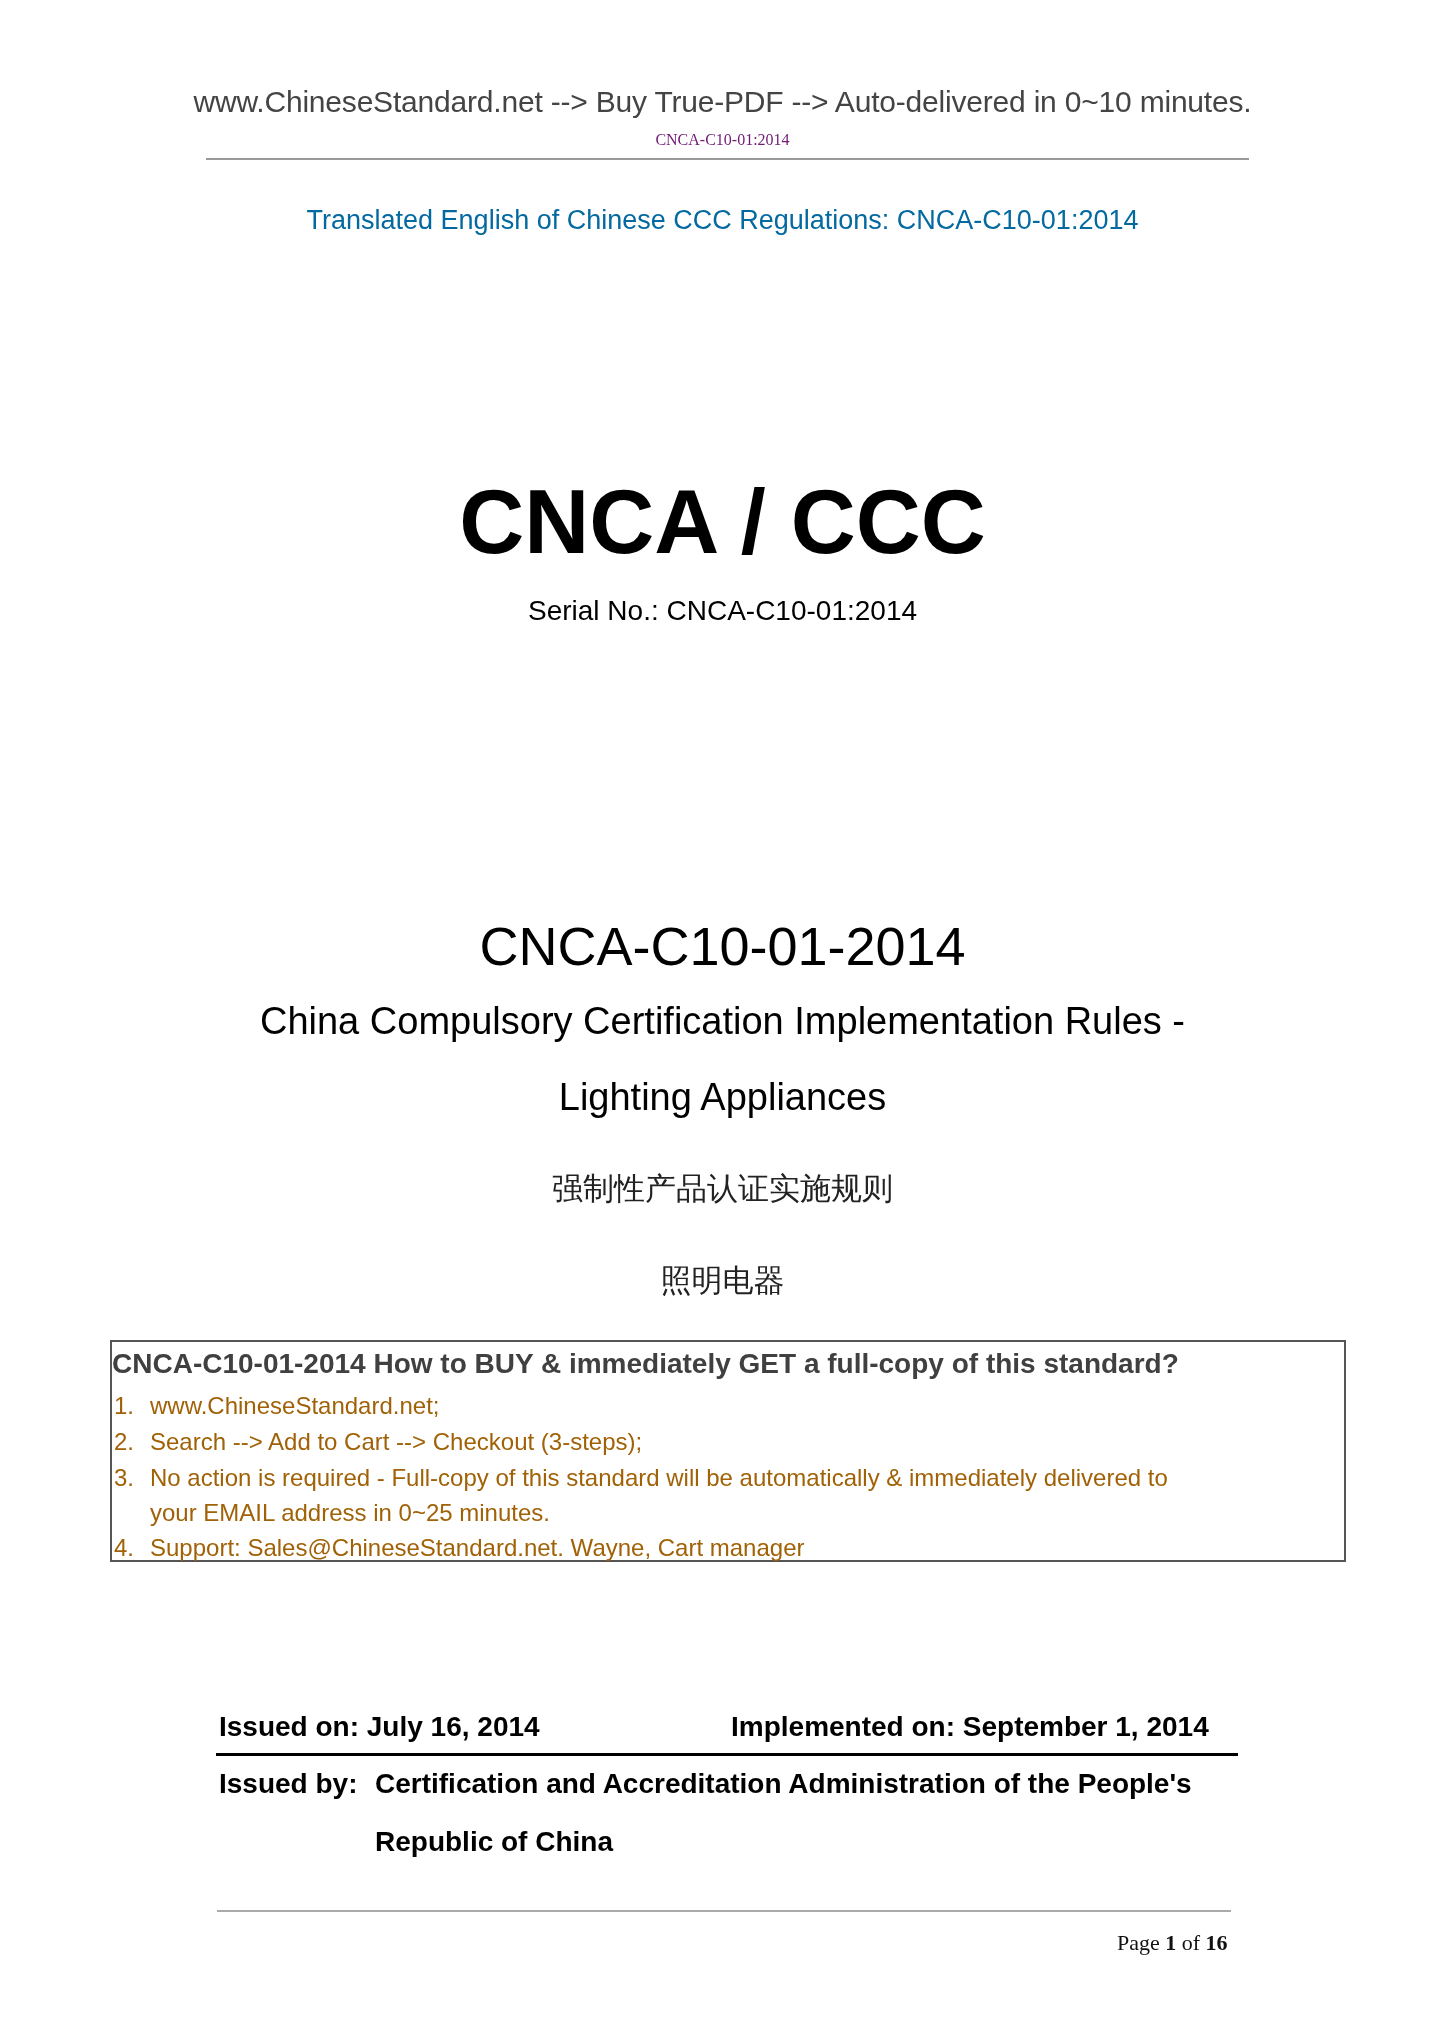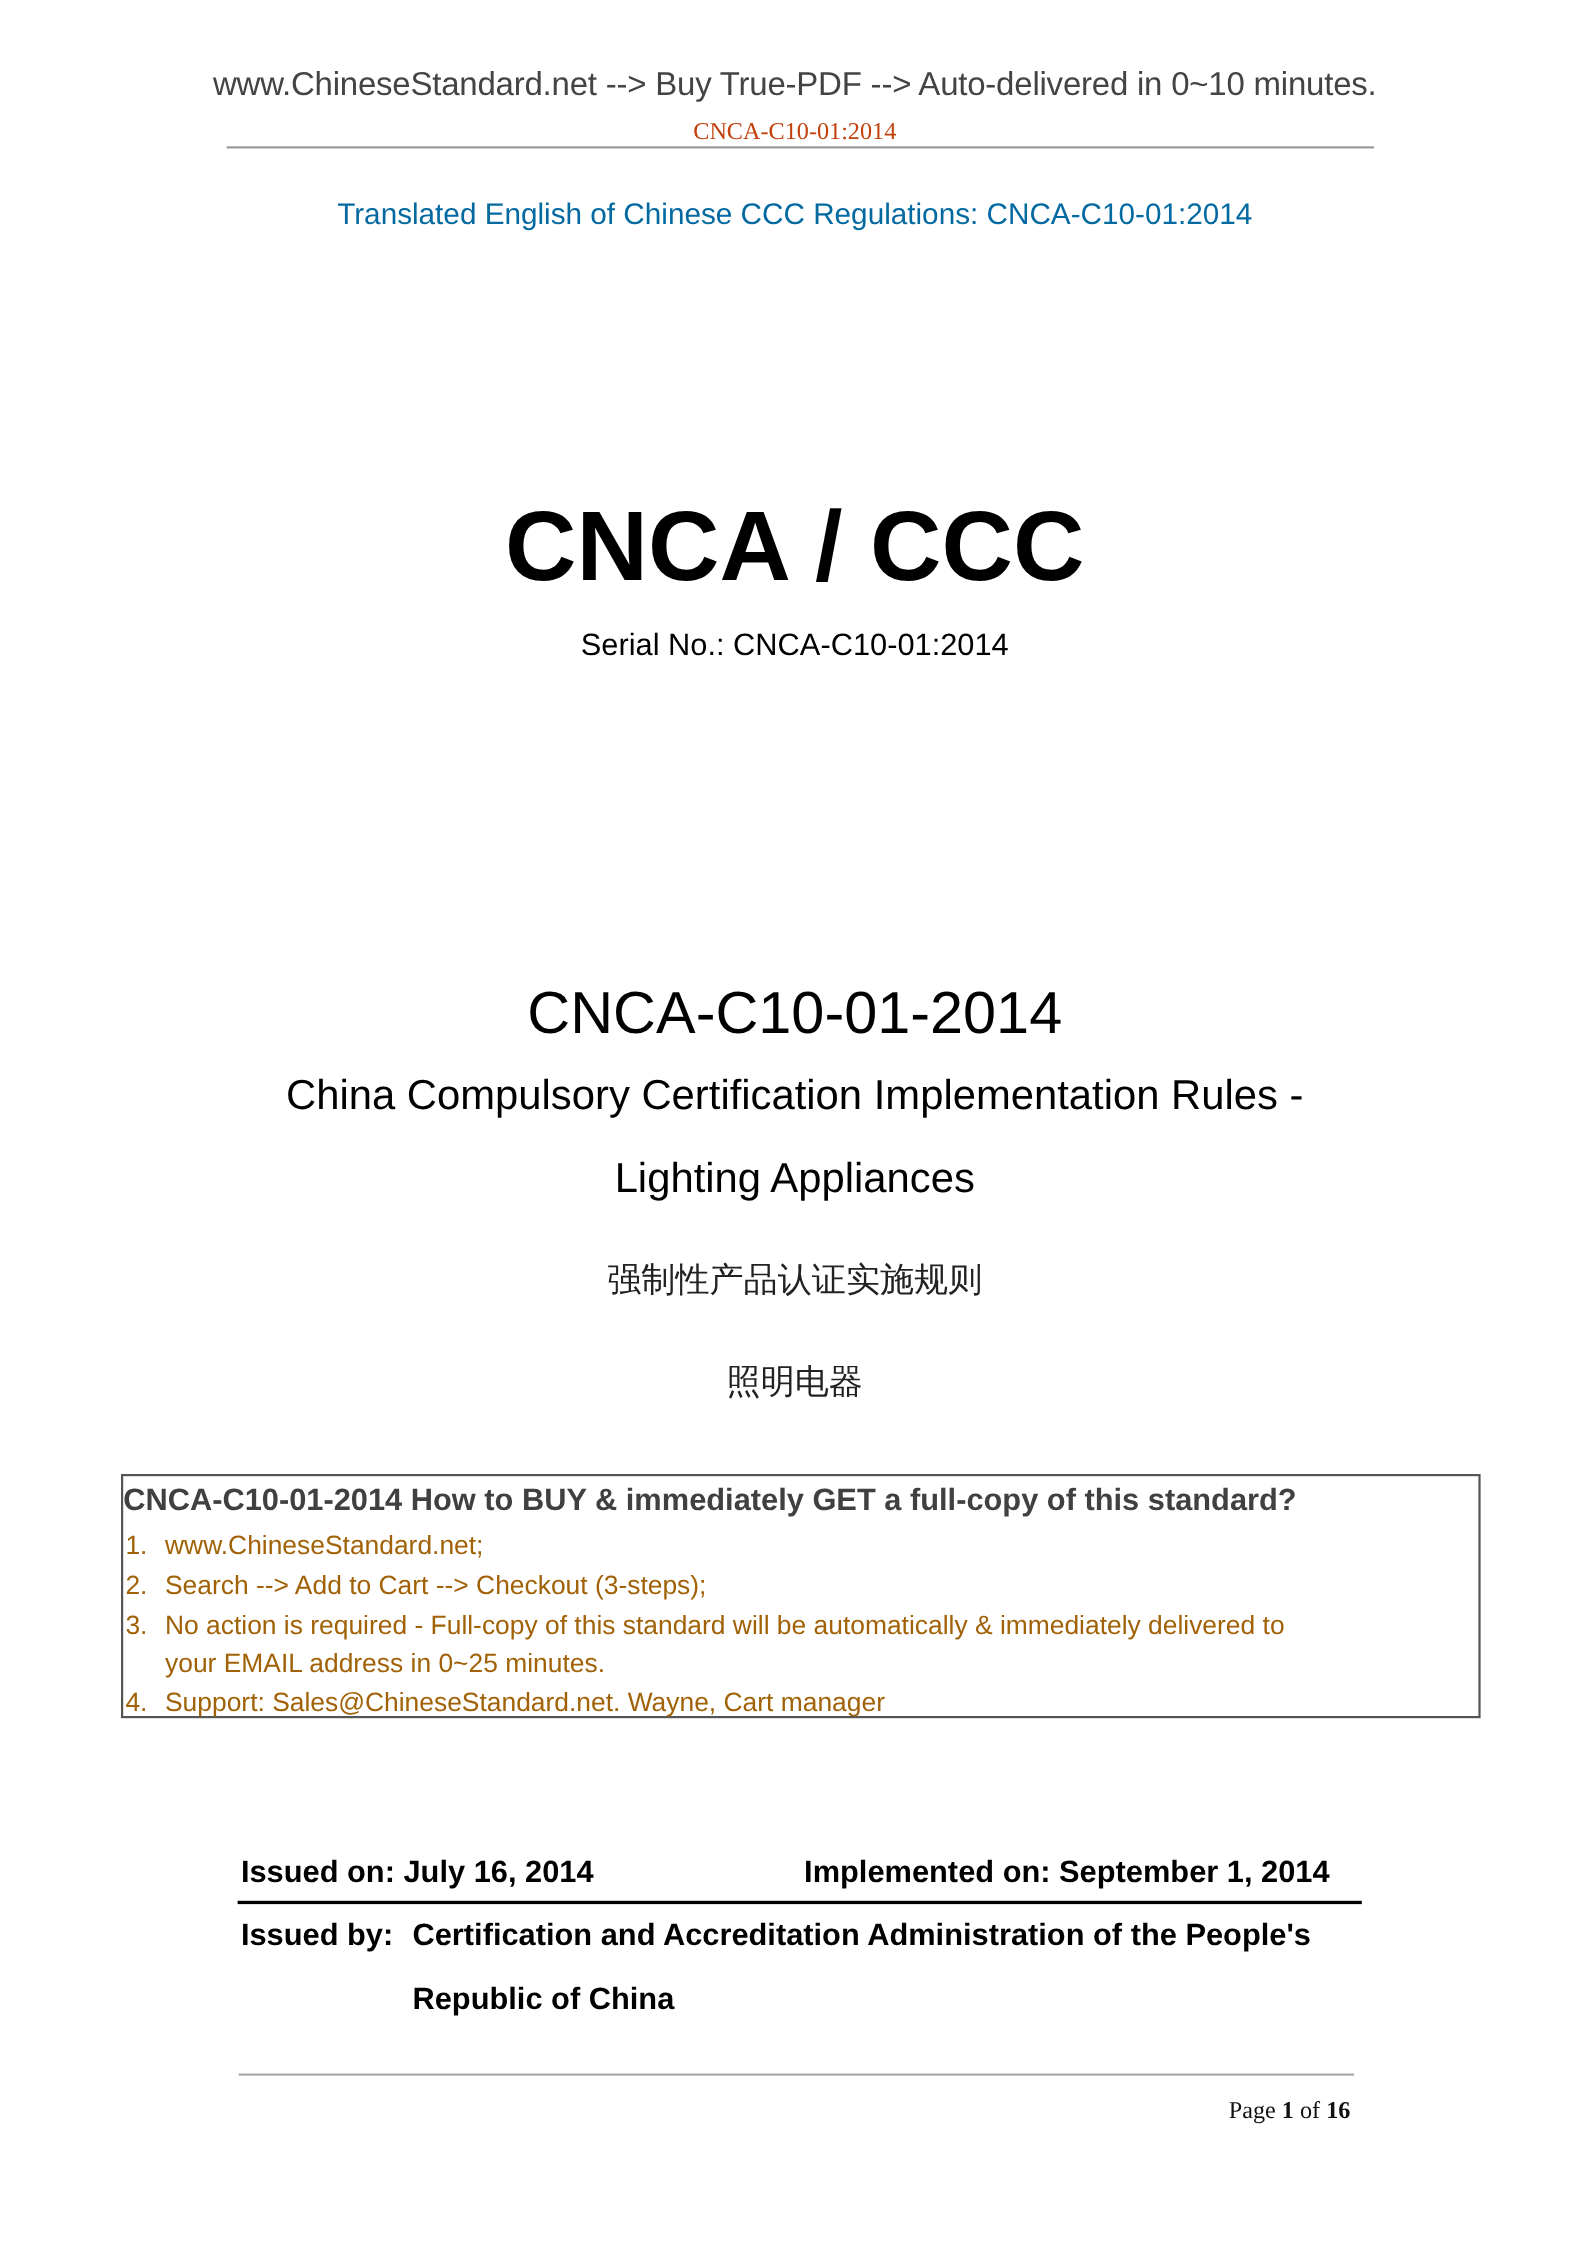"www.ChineseStandard.net --> Buy True-PDF" .abs { margin-top: none -> 25px }
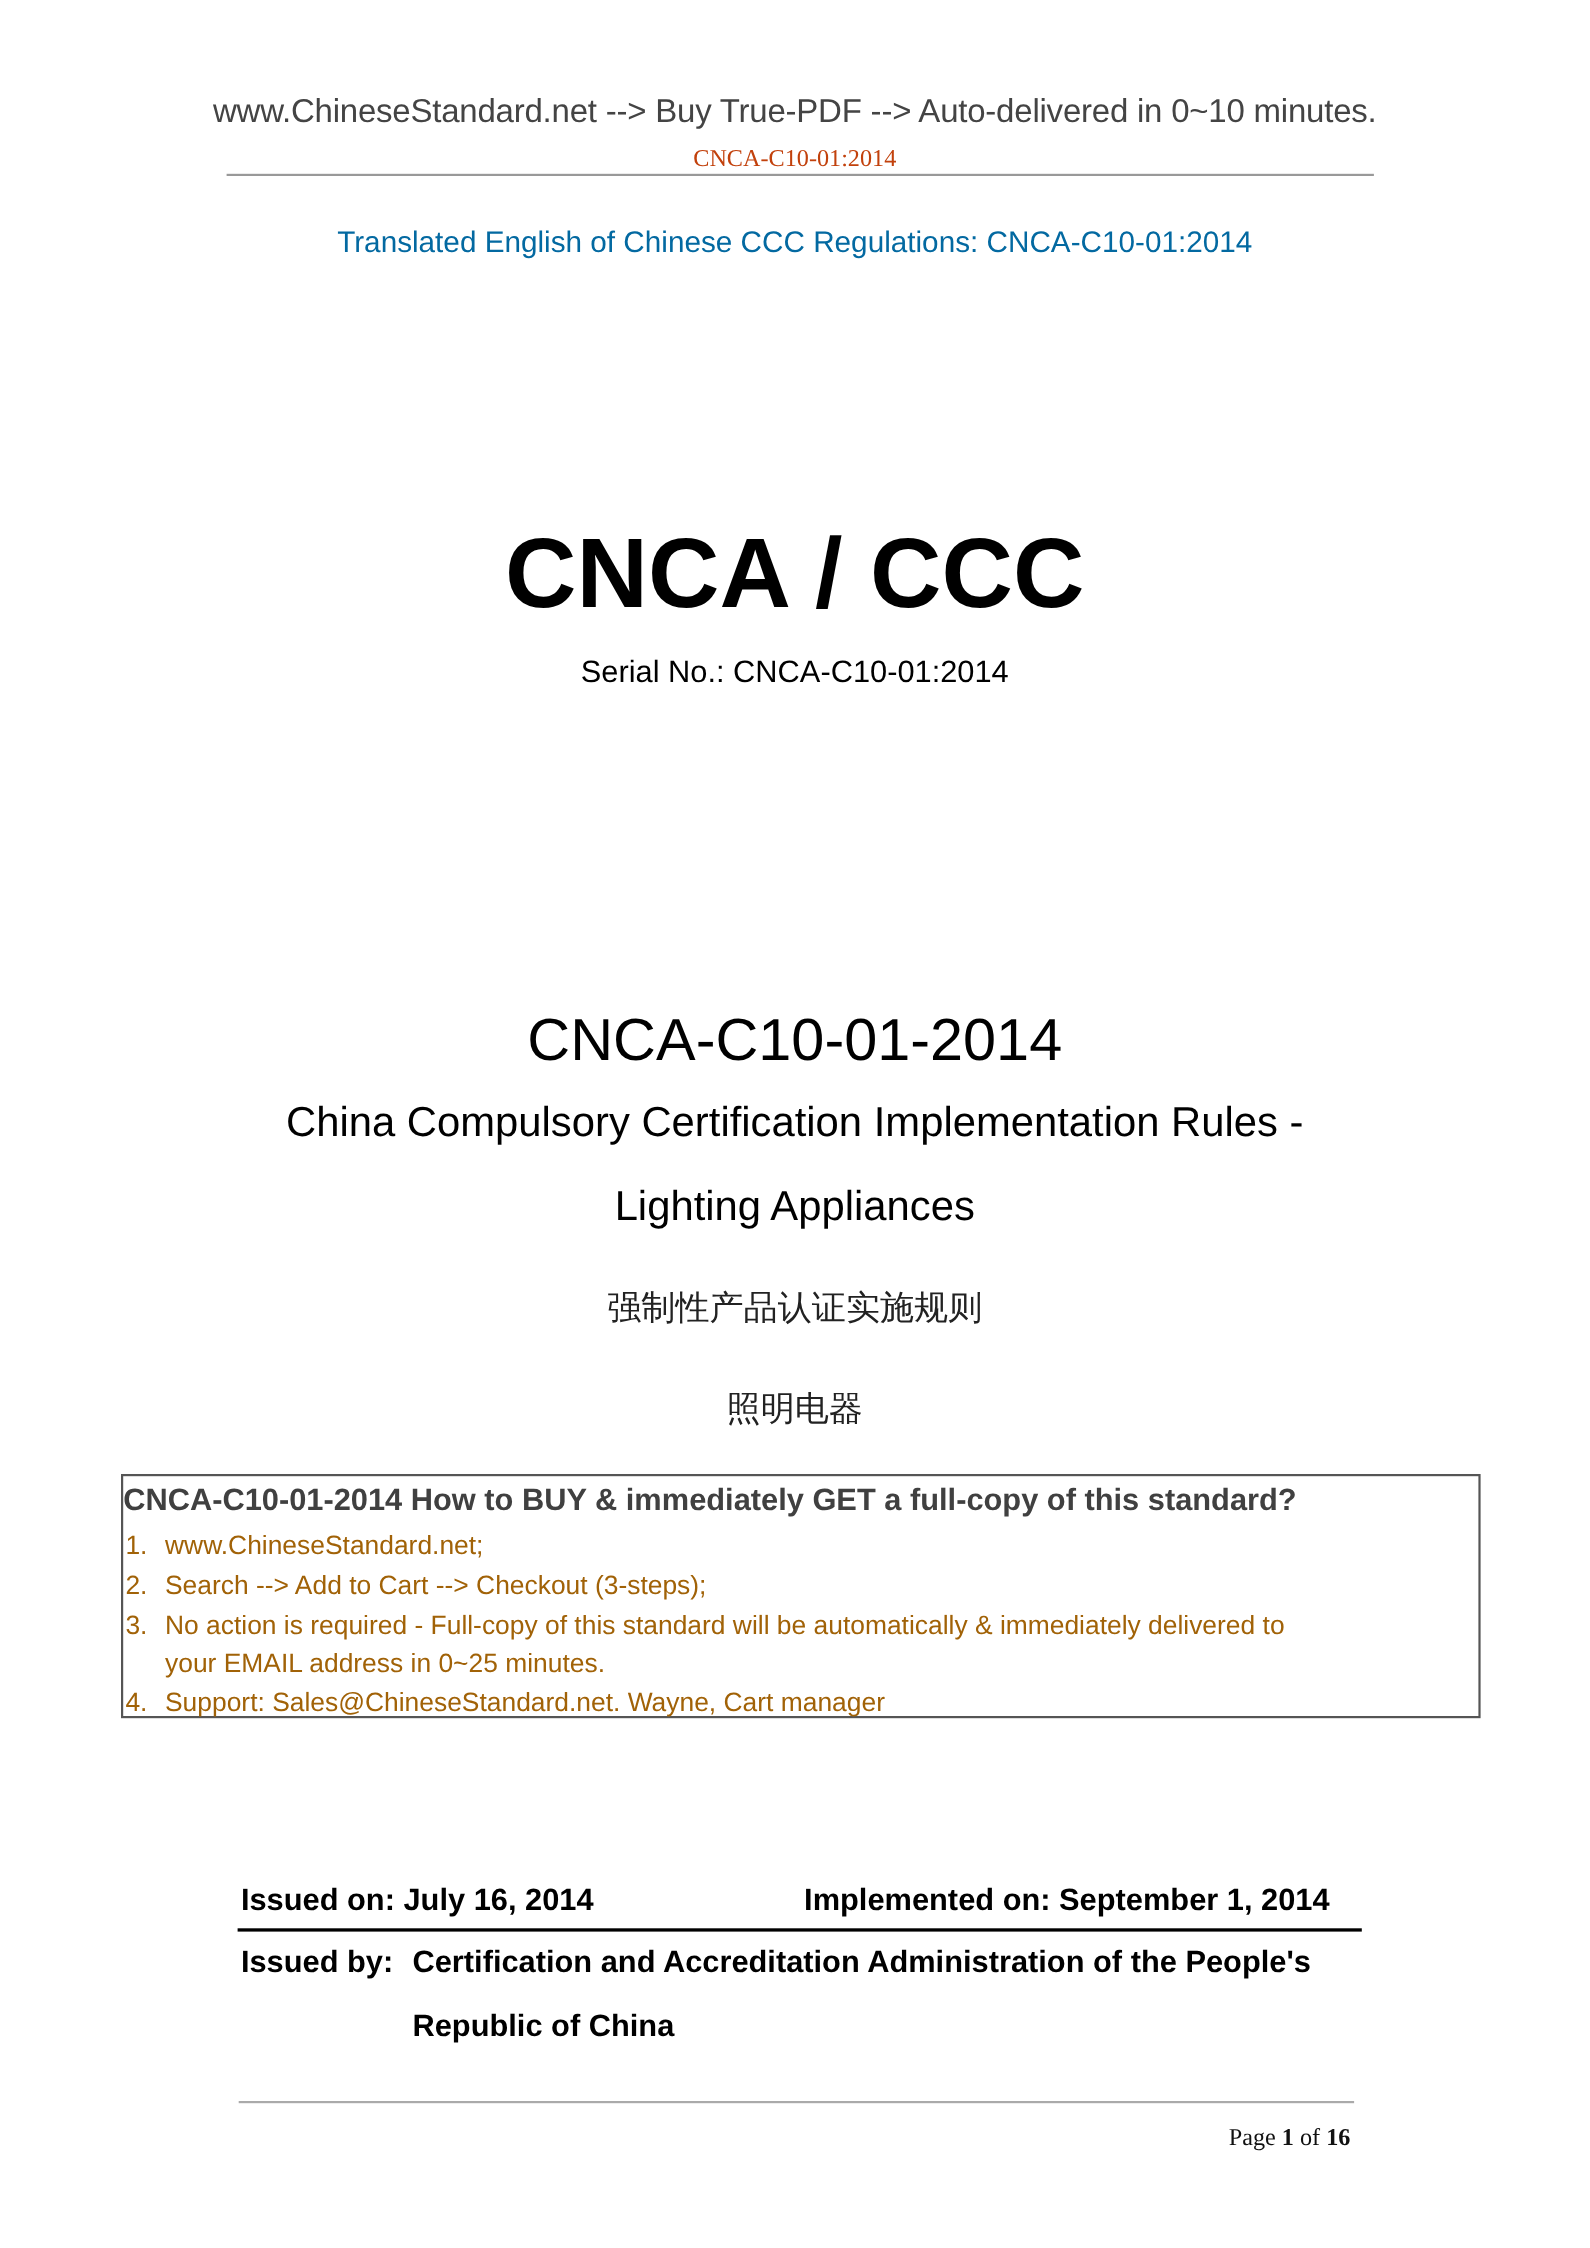"CNCA-C10-01:2014" #docid-small { color: #c2410c -> #701a75; font-size: 22px -> 16px }
